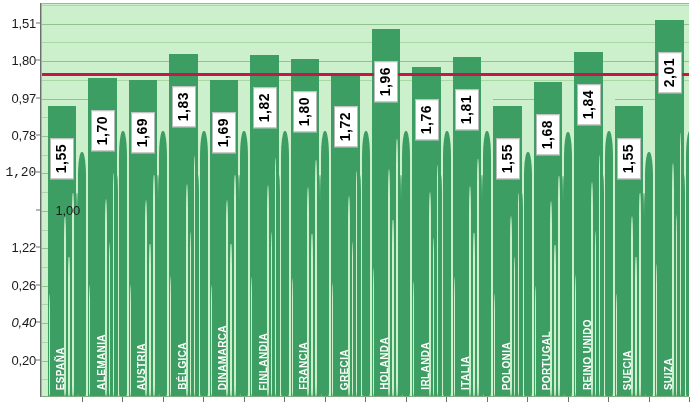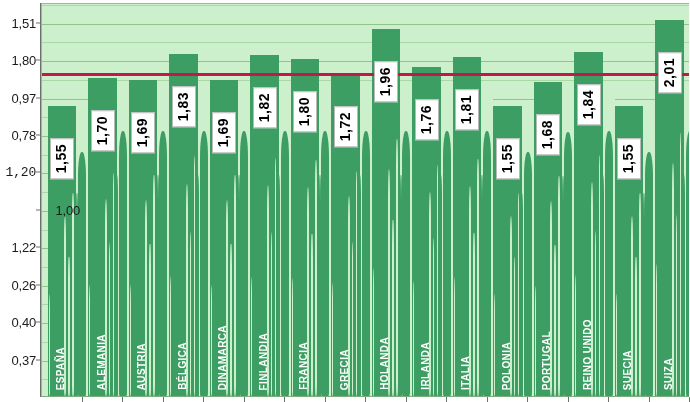"0,40" div.ytick { font-style: none -> italic }
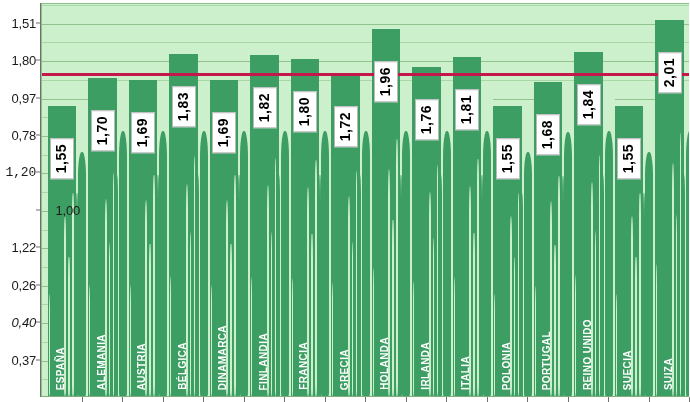"0,37" div.ytick { text: 0,37 -> 0,20 }
